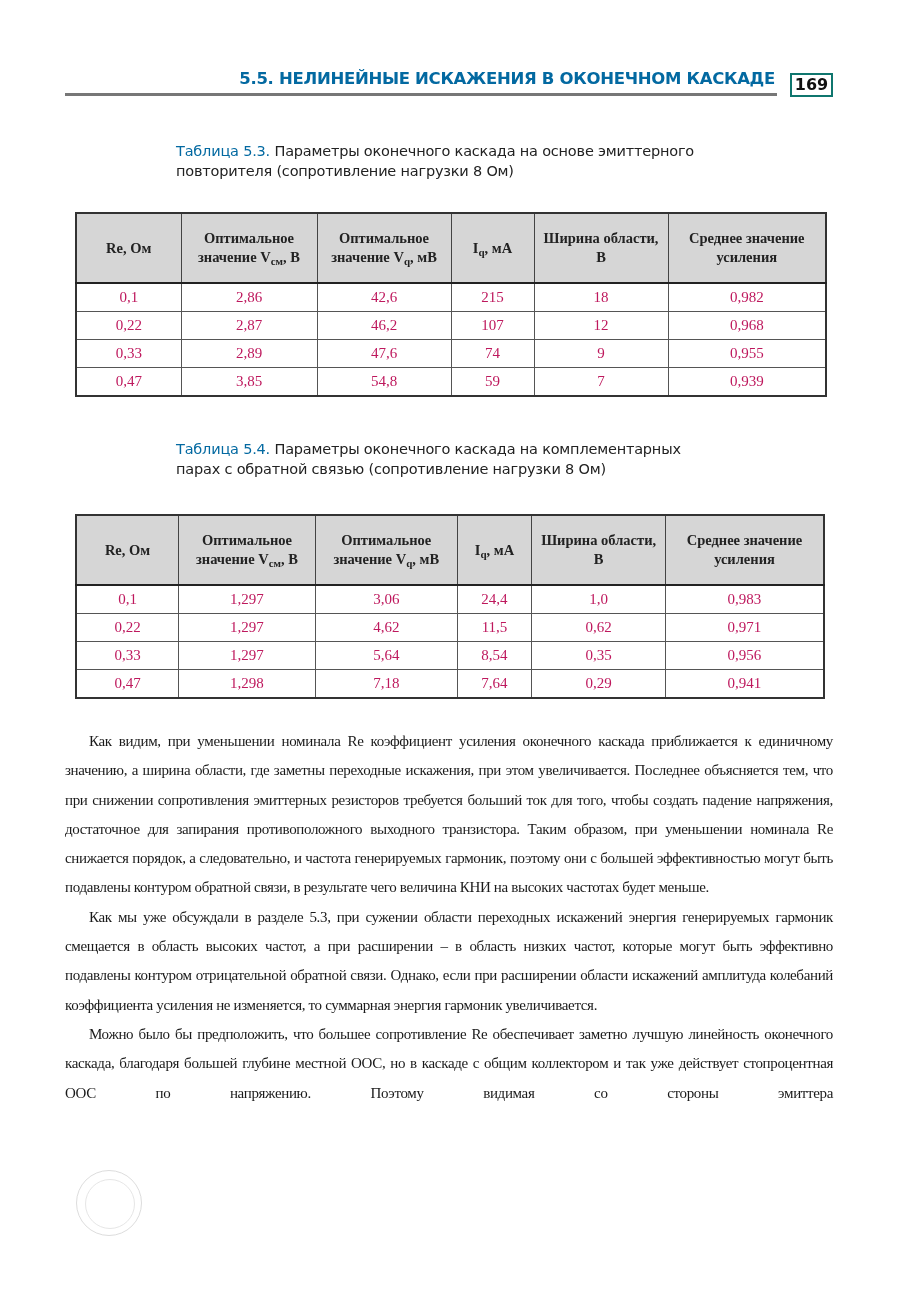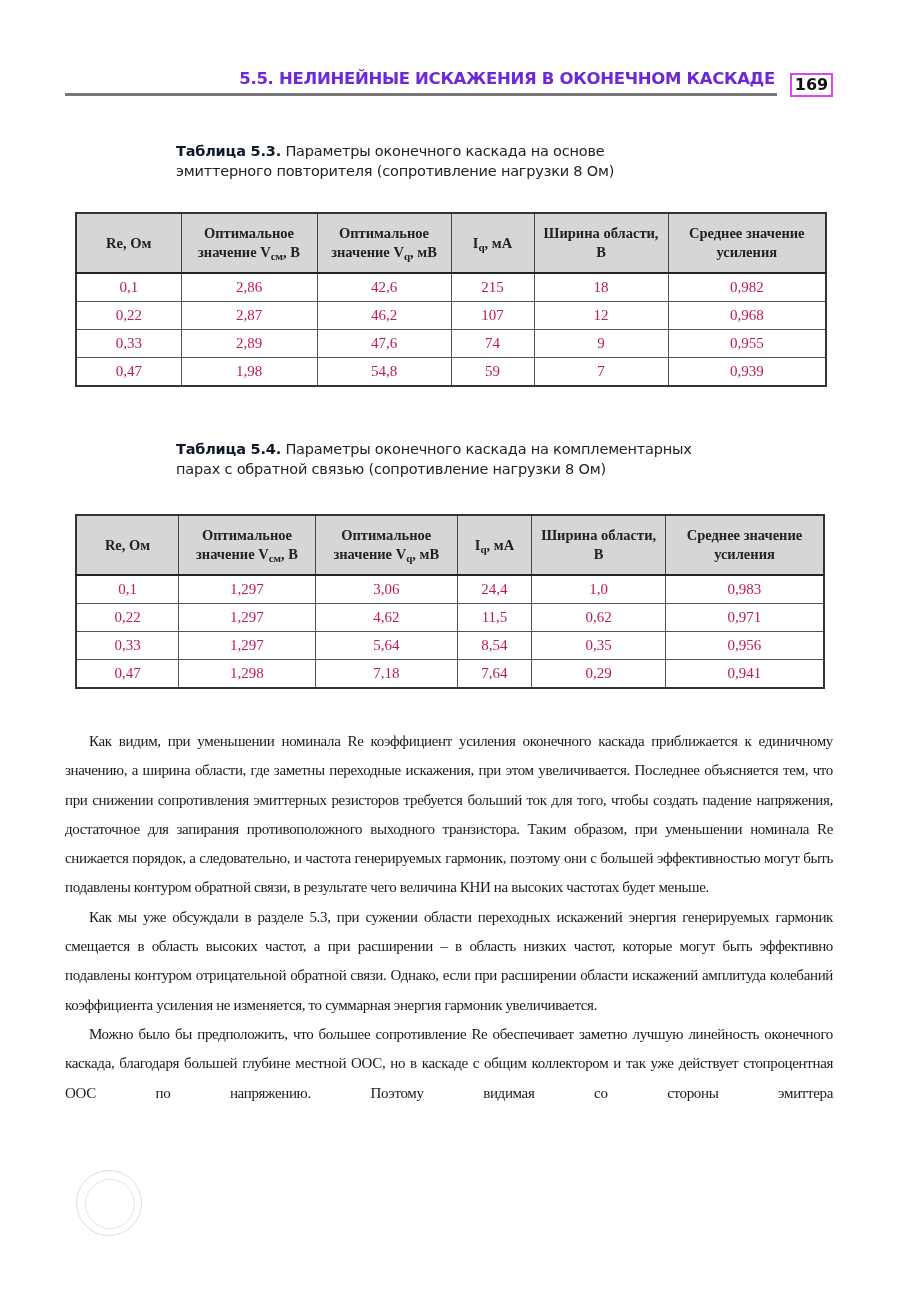"5.5. НЕЛИНЕЙНЫЕ ИСКАЖЕНИЯ В ОКОНЕЧНОМ" .running-head .title { color: #6d28d9 -> #0369a1 }
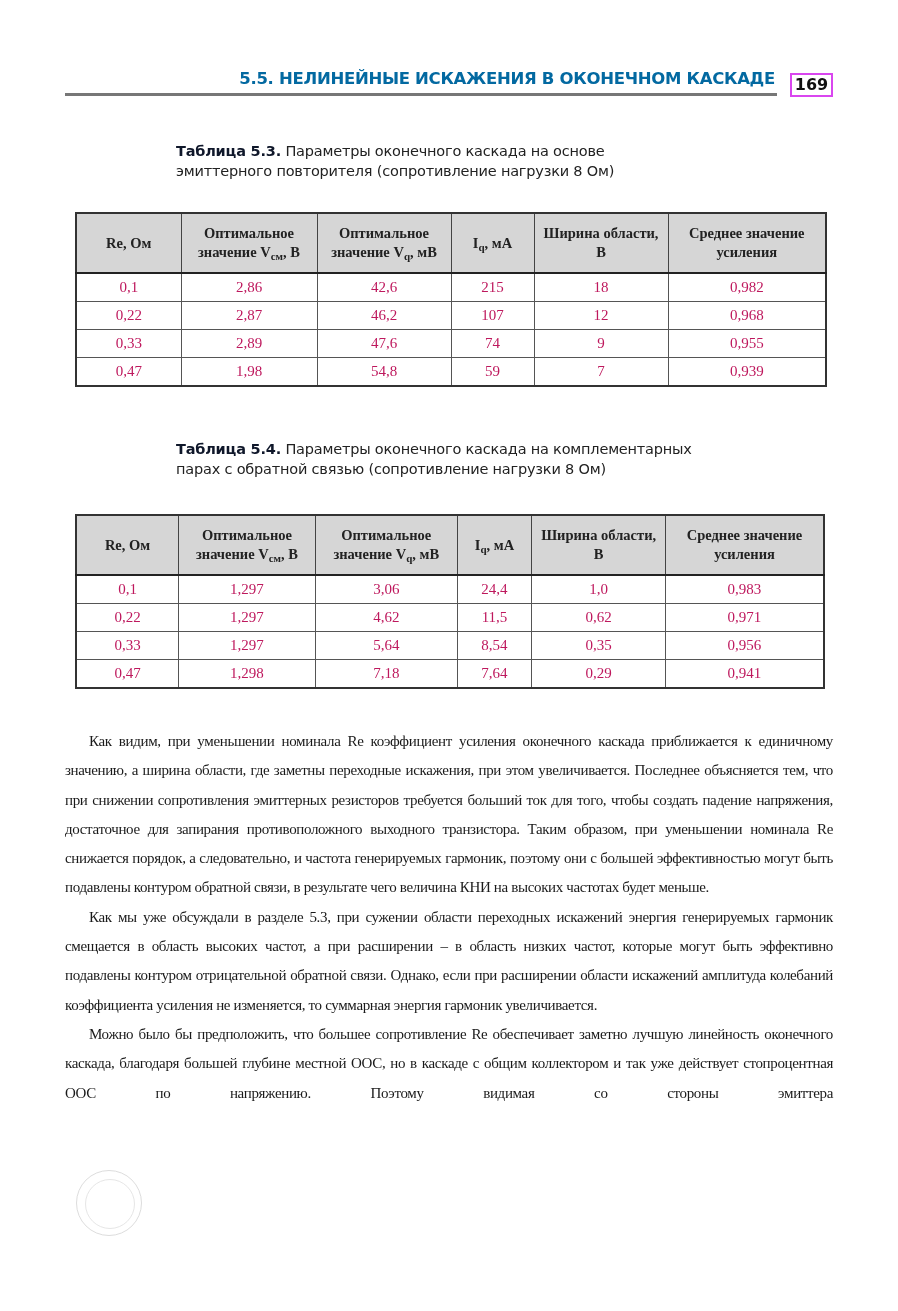"169" .page-number { border: 2px solid #d946ef -> 2px solid #0f766e }
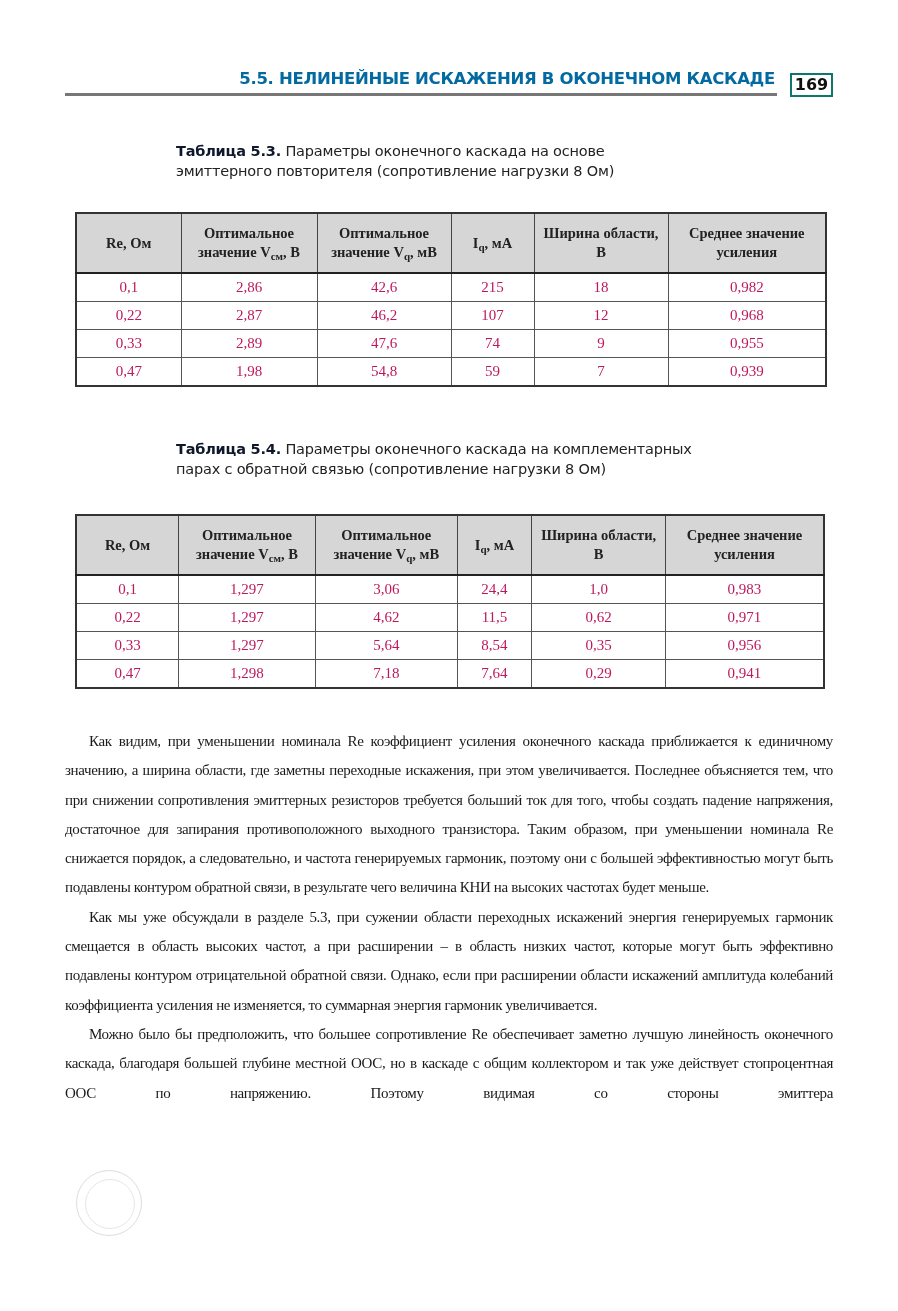"Таблица 5.3." .caption .label { color: #0f172a -> #0369a1; font-weight: bold -> normal }
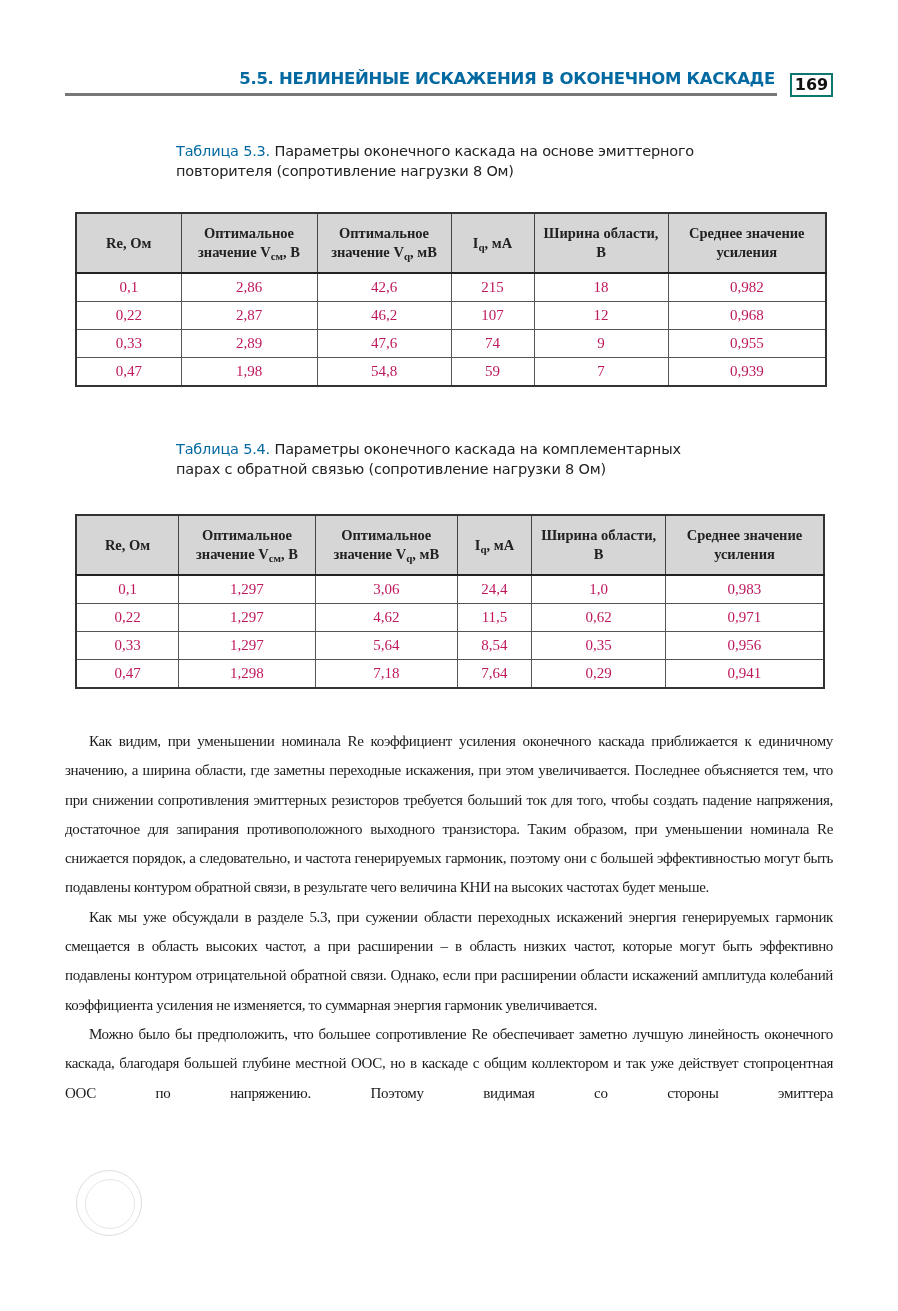"Re, Ом" table.data tr.head { height: 60px -> 70px }
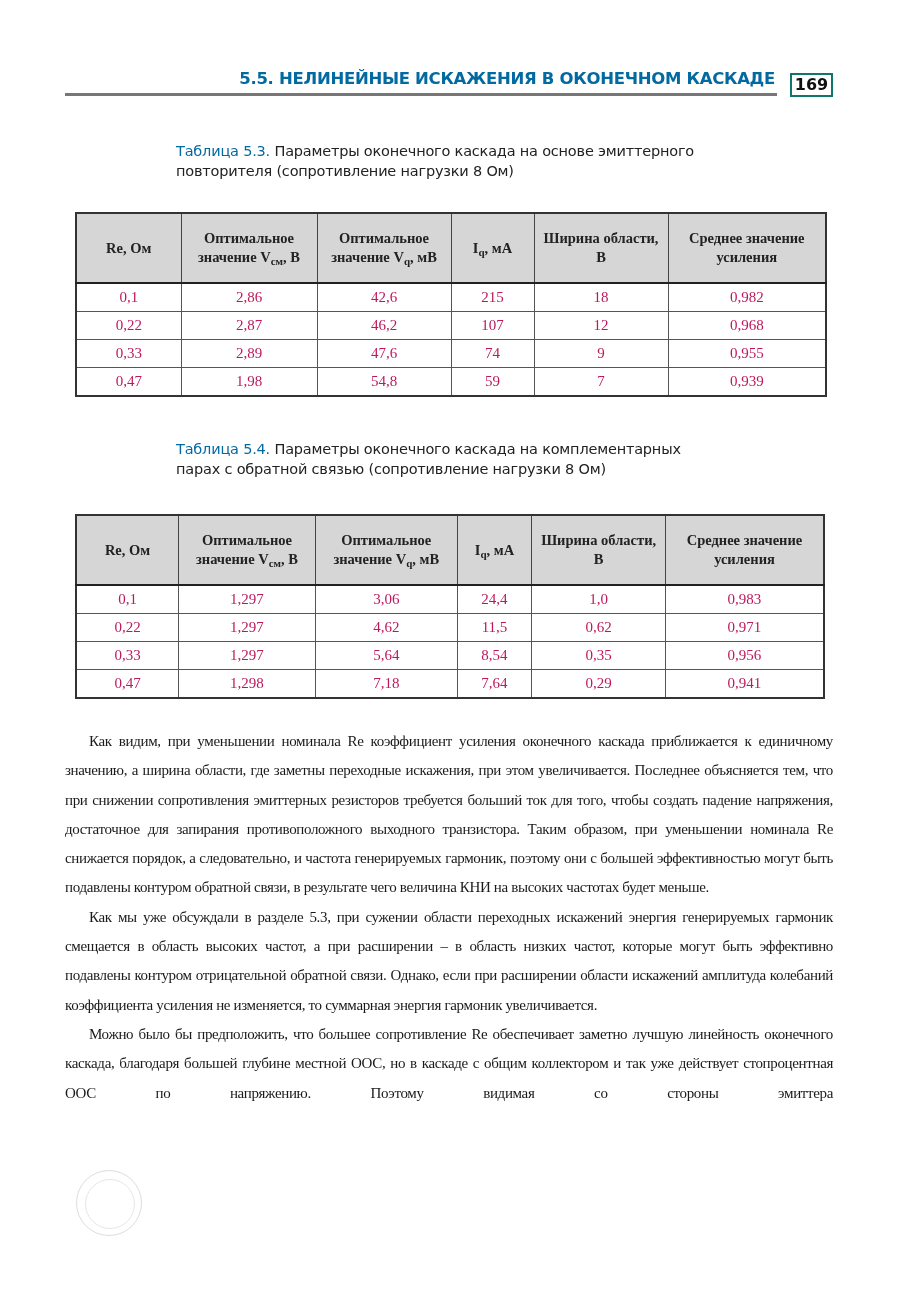"1,98" td { text: 1,98 -> 3,85 }
